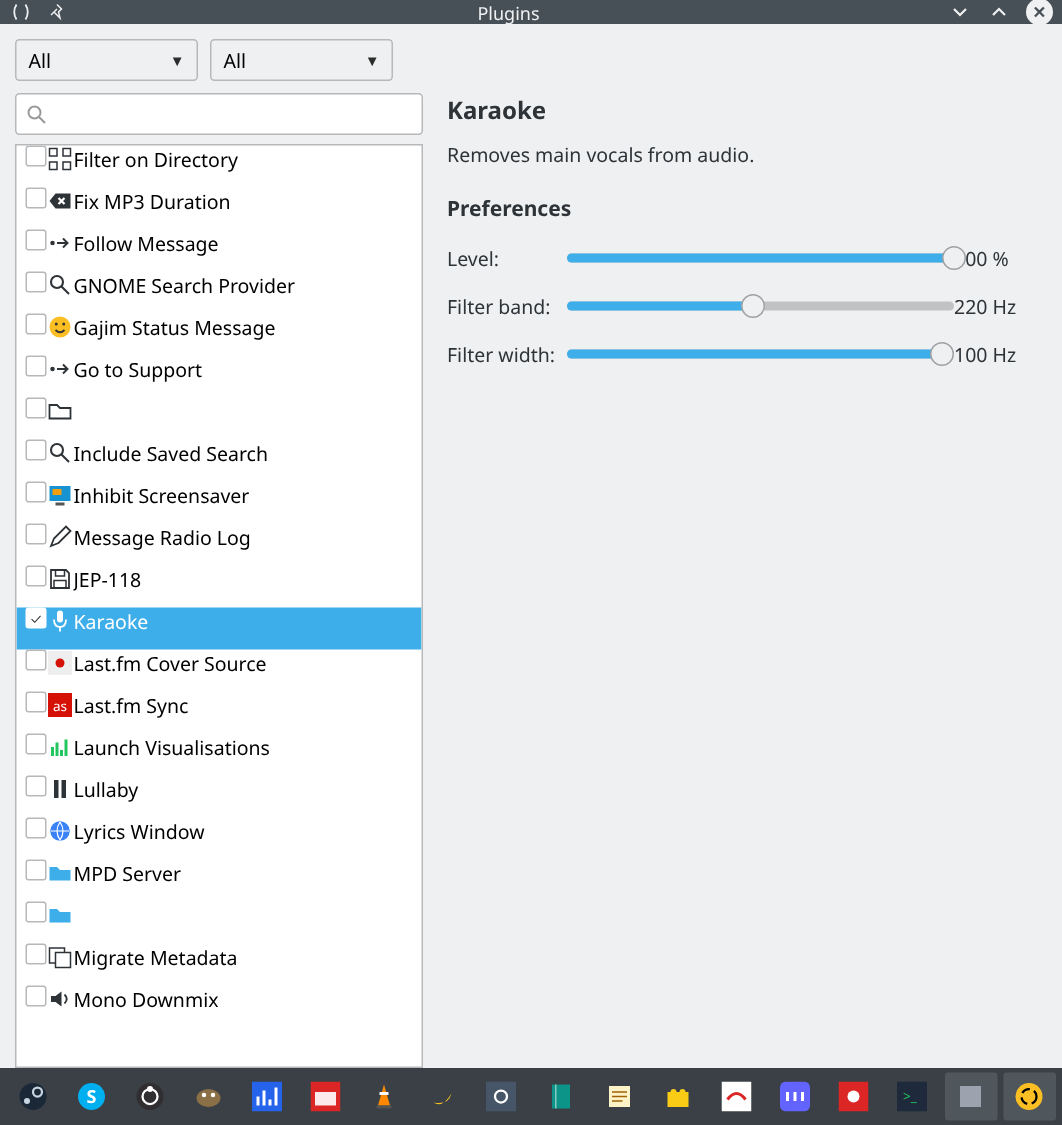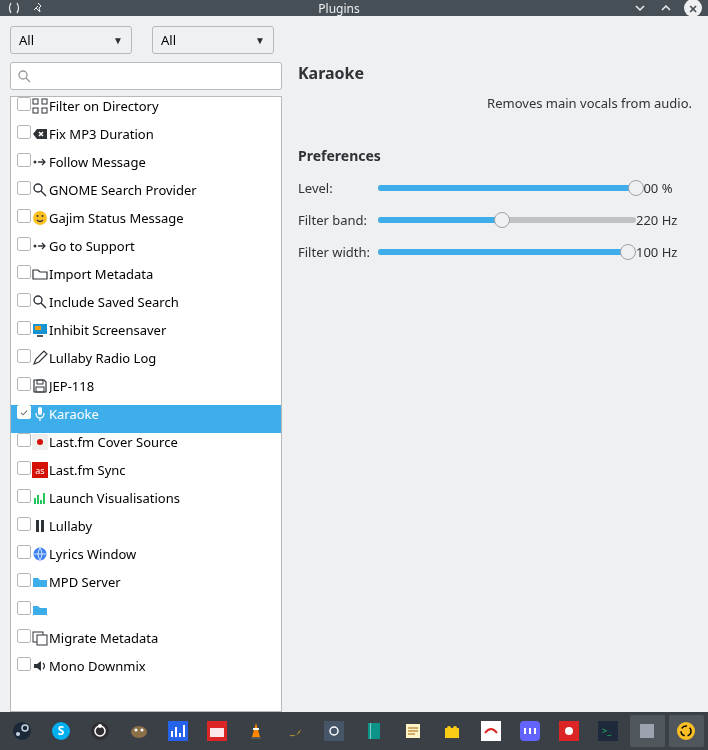"All" .filters { gap: 20px -> 8px }
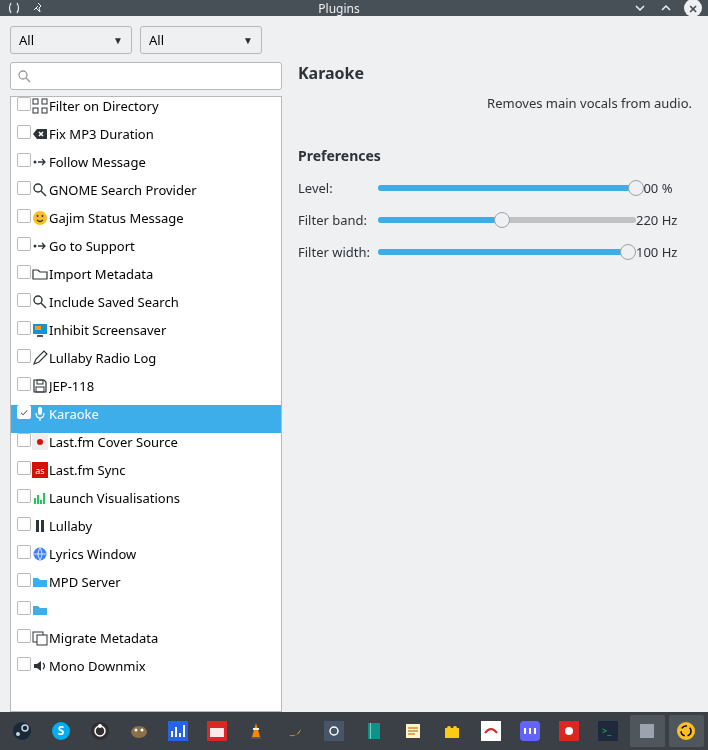"Removes main vocals from audio." .right-col .desc { margin-bottom: 34px -> 18px; text-align: right -> none }
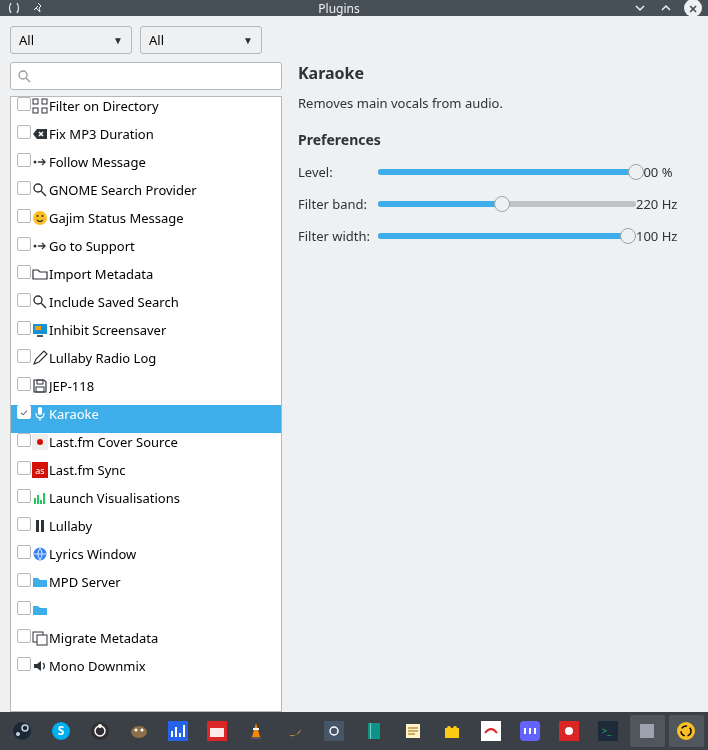"Import Metadata" span.label { html: <span>Import Metadata</span> -> none }
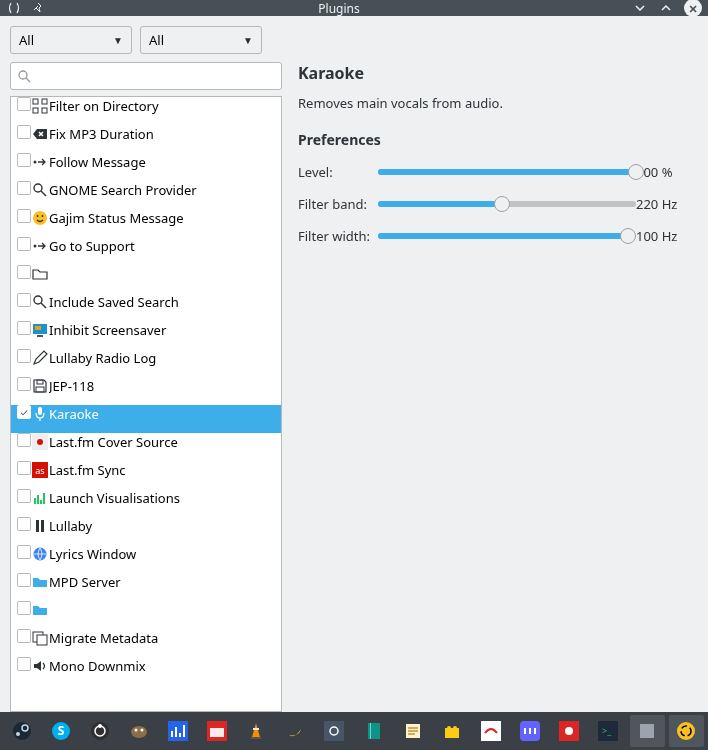"Lullaby Radio Log" span.label { text: Lullaby -> Message }
